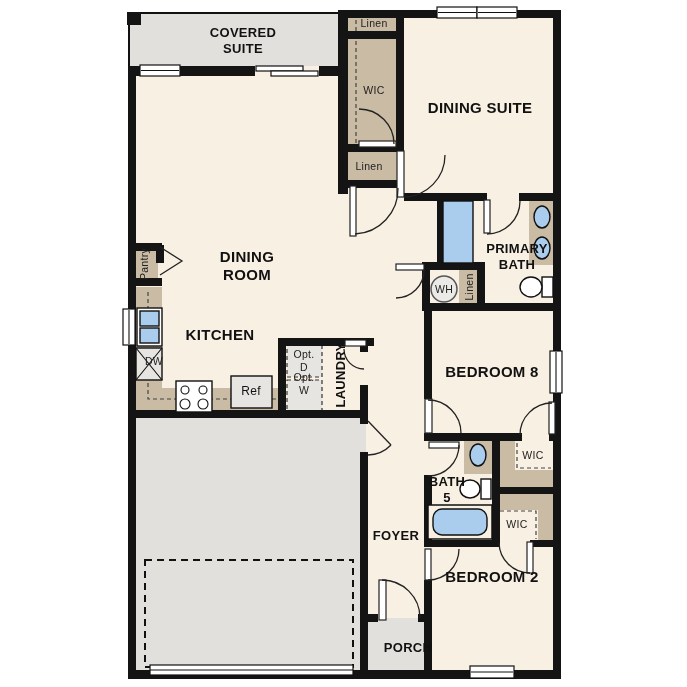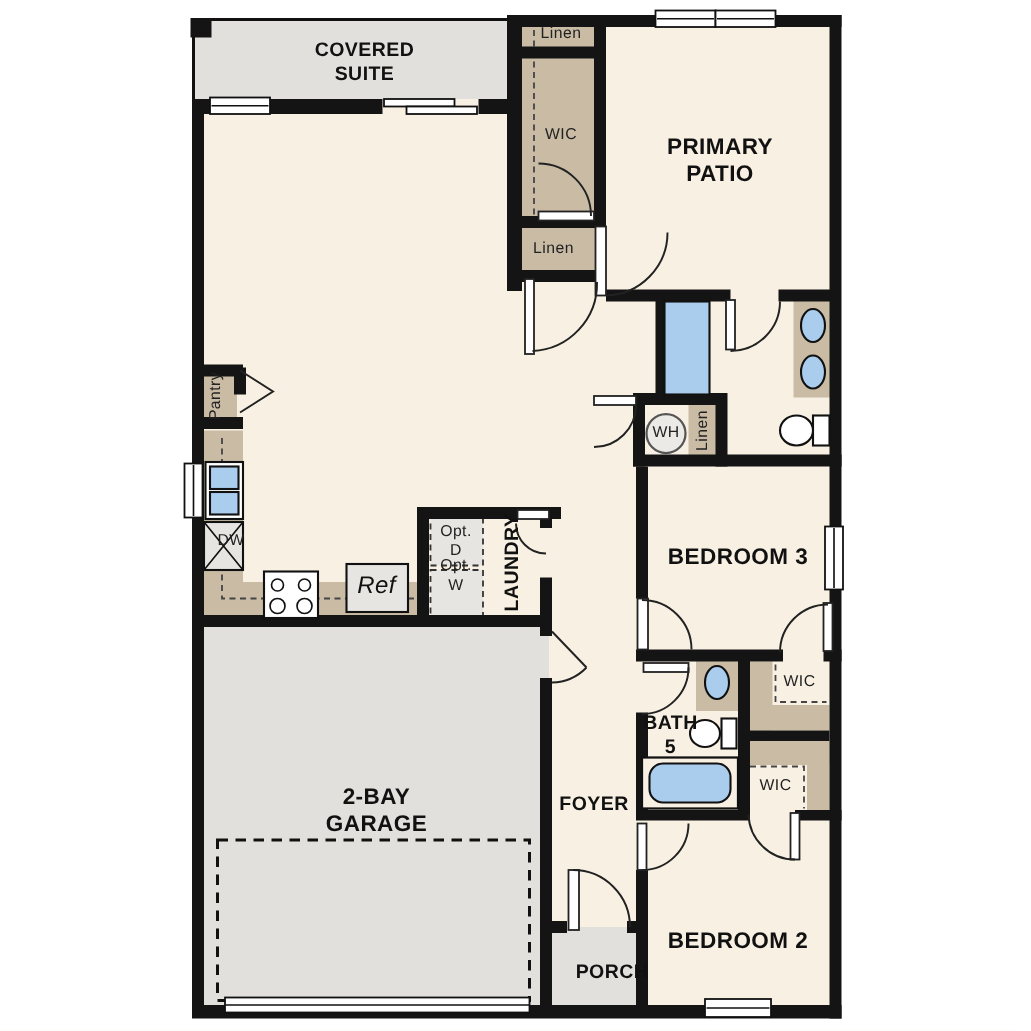"PRIMARY PATIO" div.lbl { text: PRIMARY PATIO -> DINING SUITE }
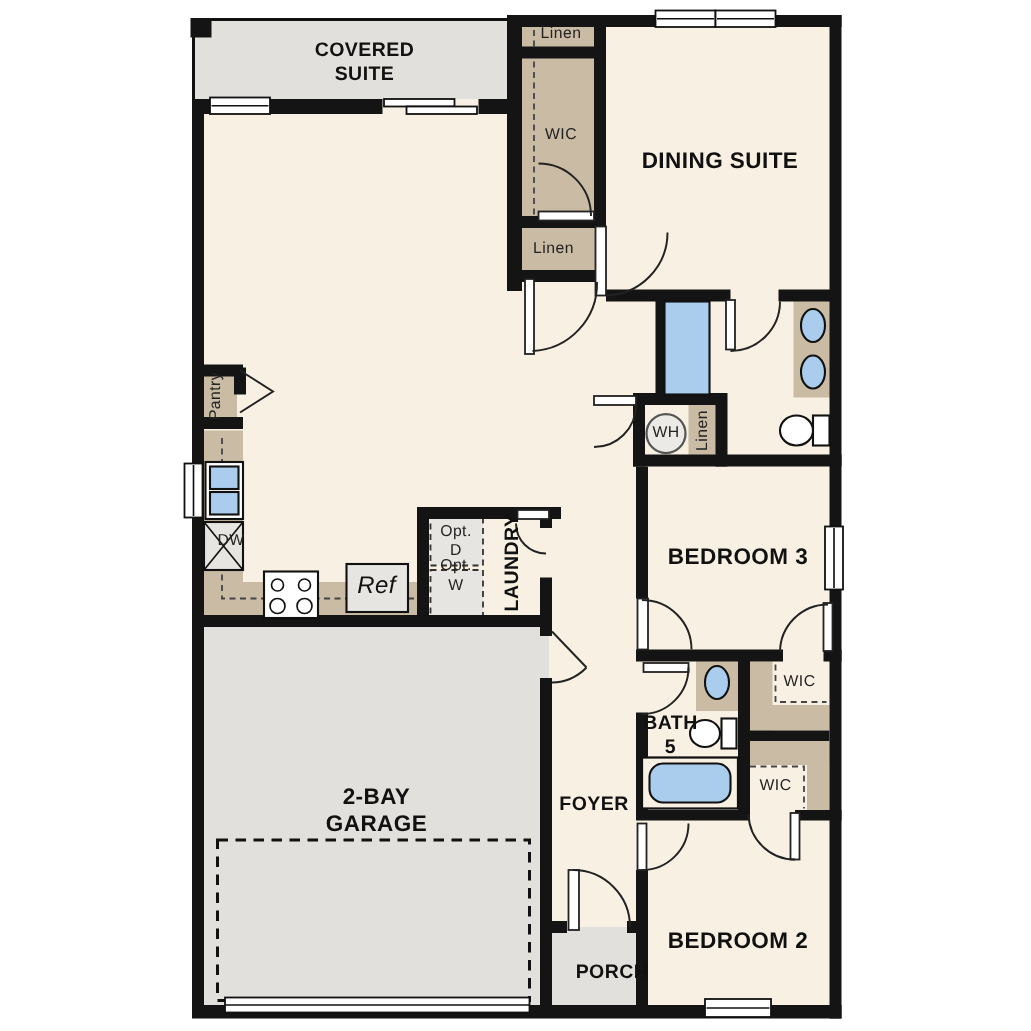"DINING ROOM" div.lbl { html: none -> <div>DINING ROOM</div> }
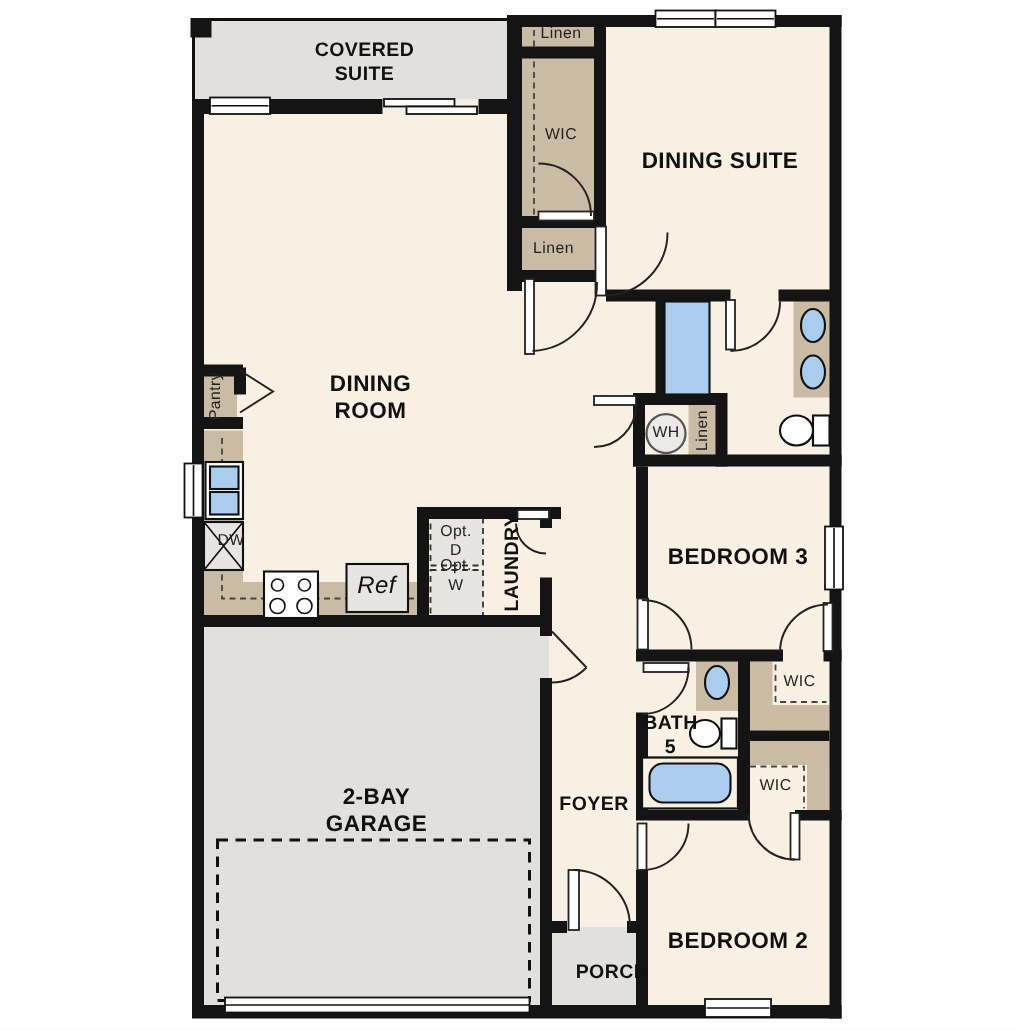"PRIMARY BATH" div.lbl { html: none -> <div>PRIMARY BATH</div> }
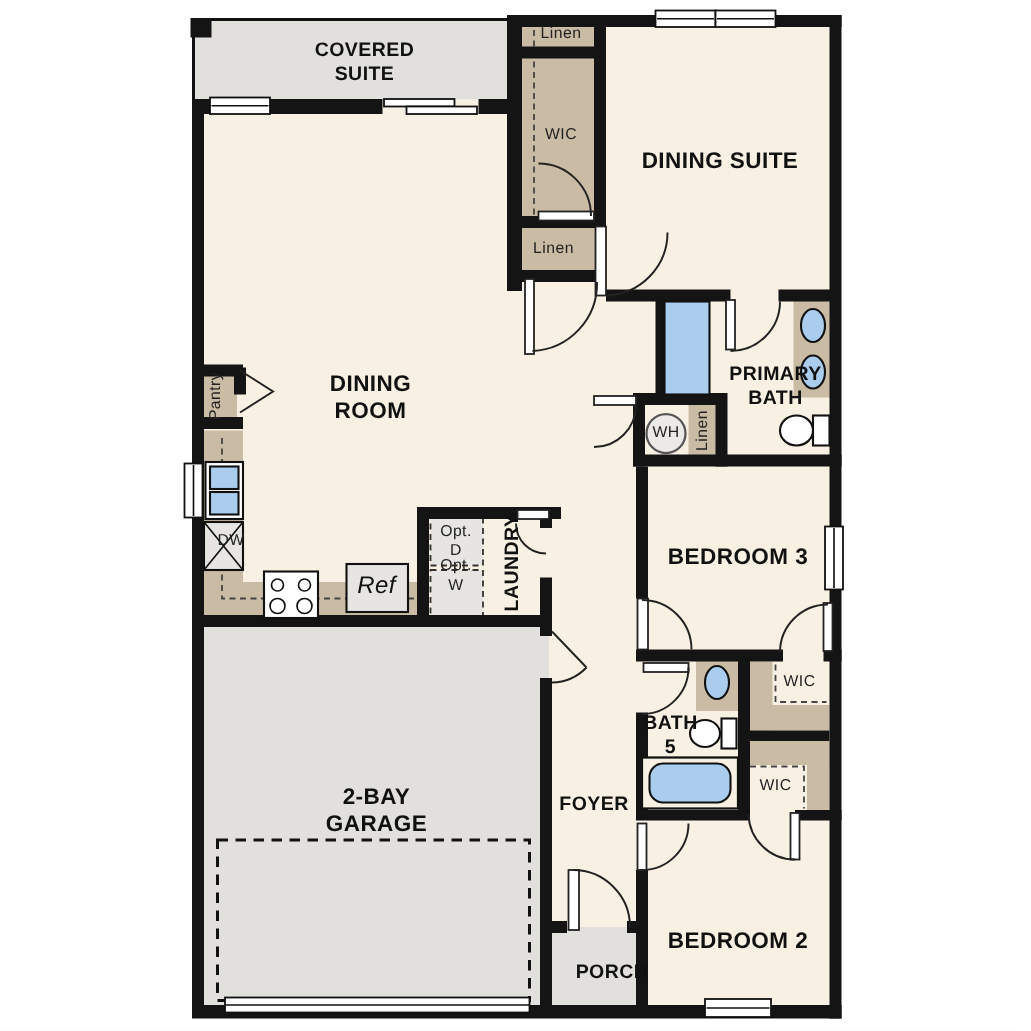"KITCHEN" div.lbl { html: none -> <div>KITCHEN</div> }
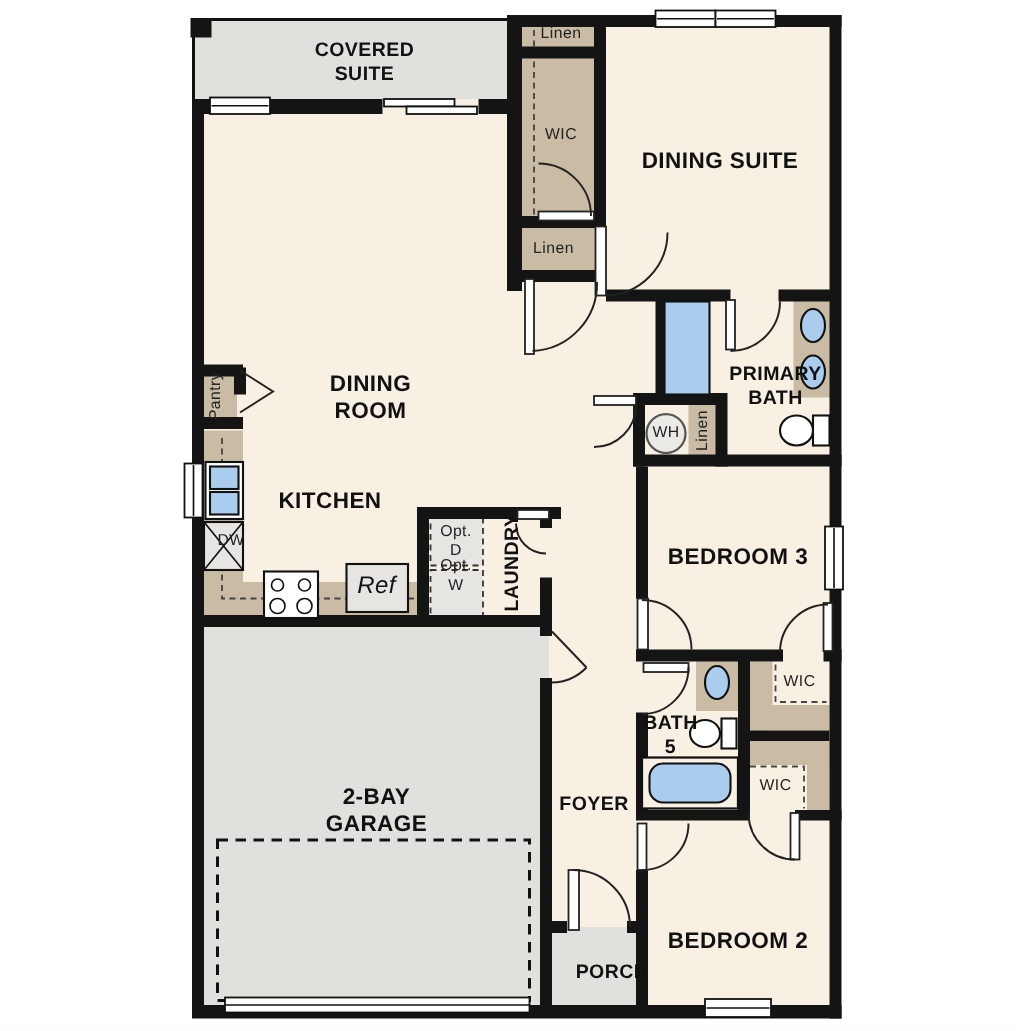"BEDROOM 3" div.lbl { text: 3 -> 8 }
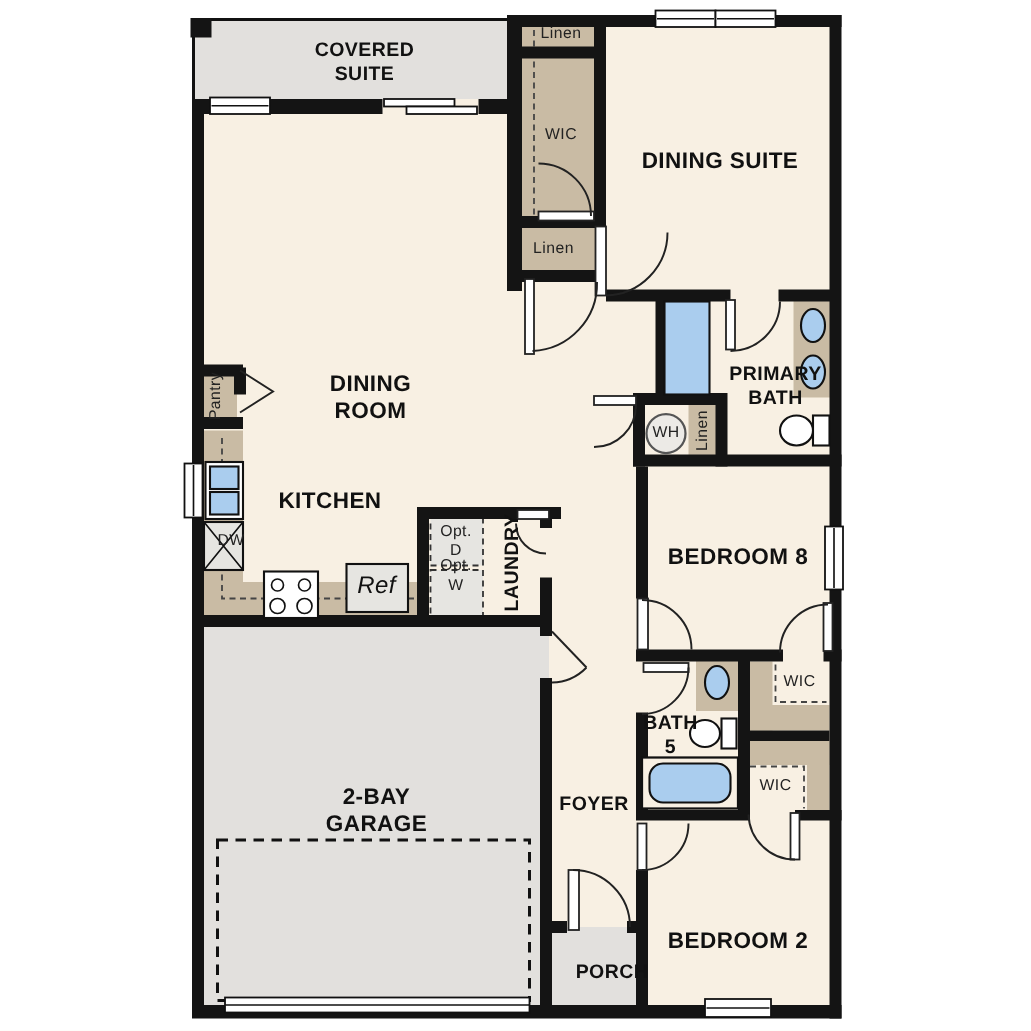"Ref" .fs12 { font-size: 16px -> 12px; font-style: italic -> none }
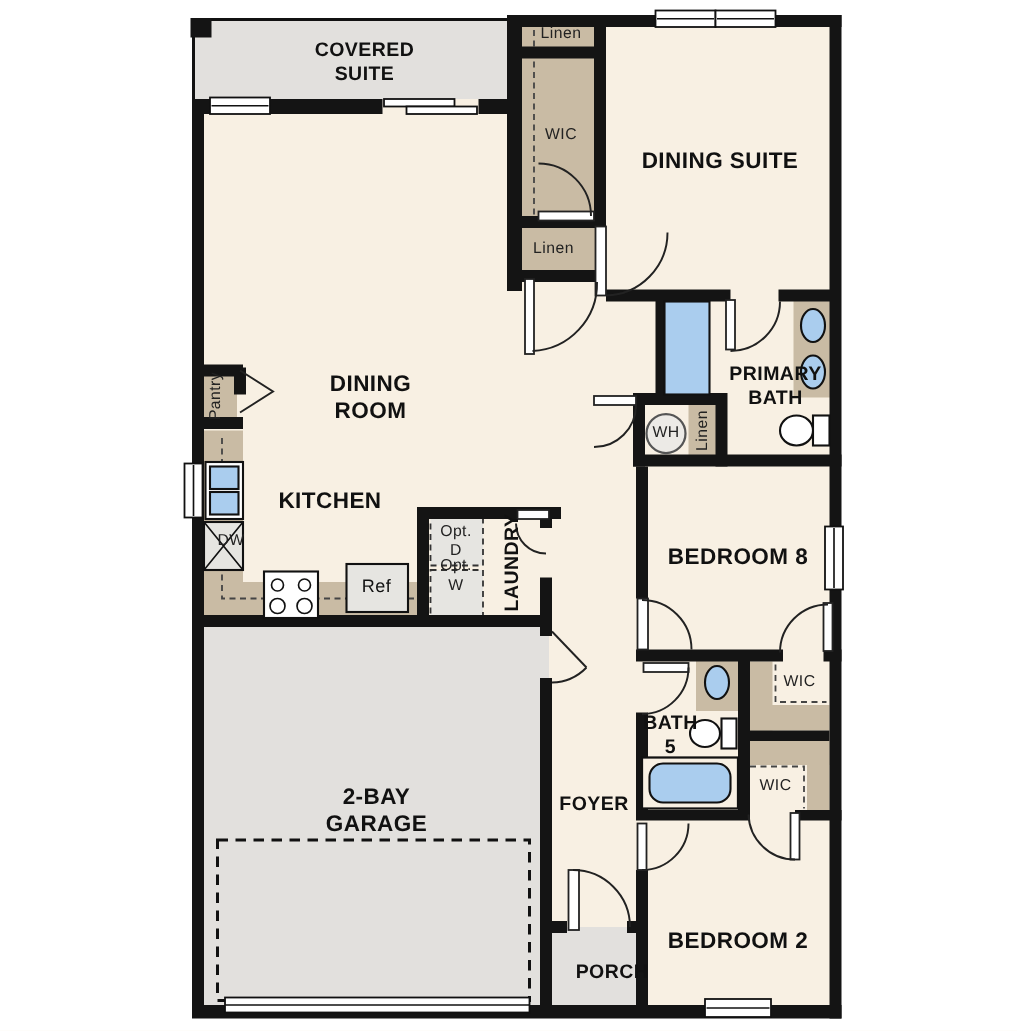"2-BAY GARAGE" div.lbl { html: <div>2-BAY GARAGE</div> -> none }
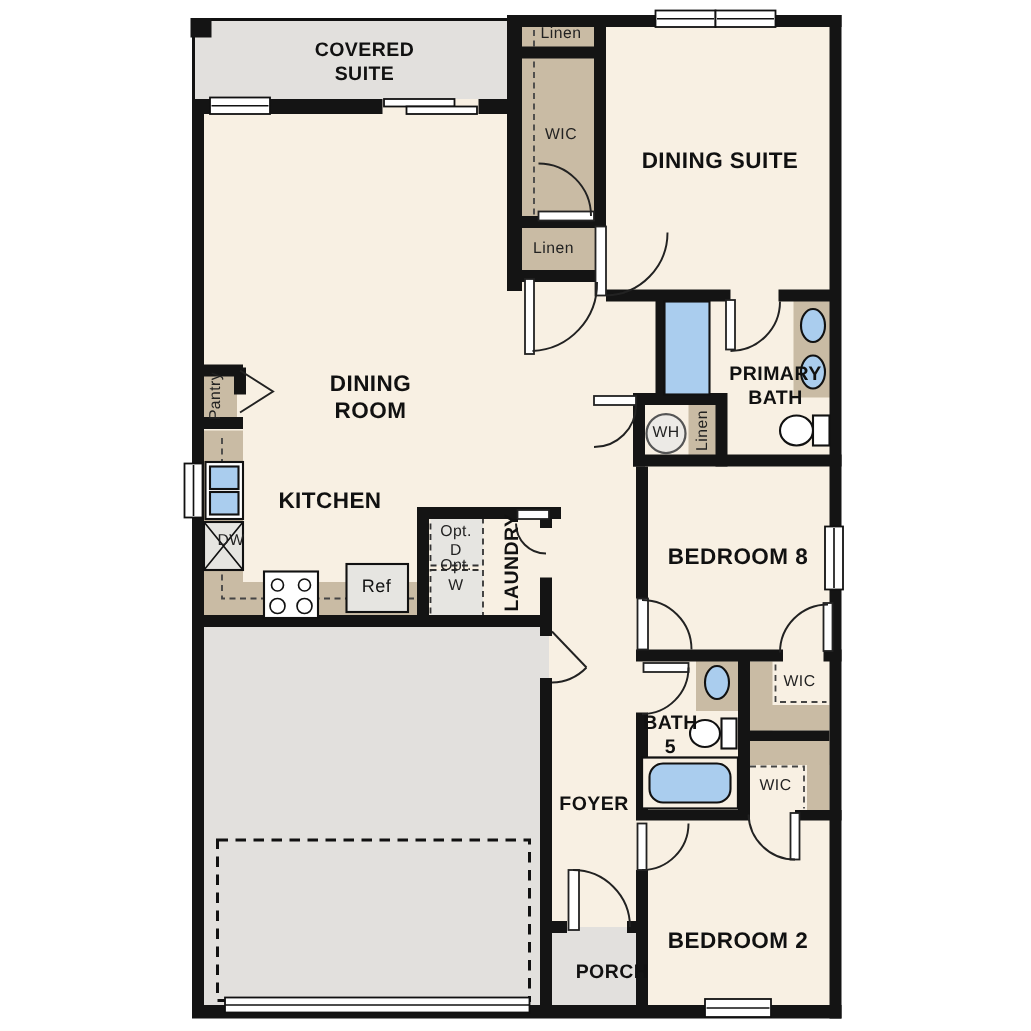"BEDROOM 2" div.lbl { top: 628px -> 577px }
